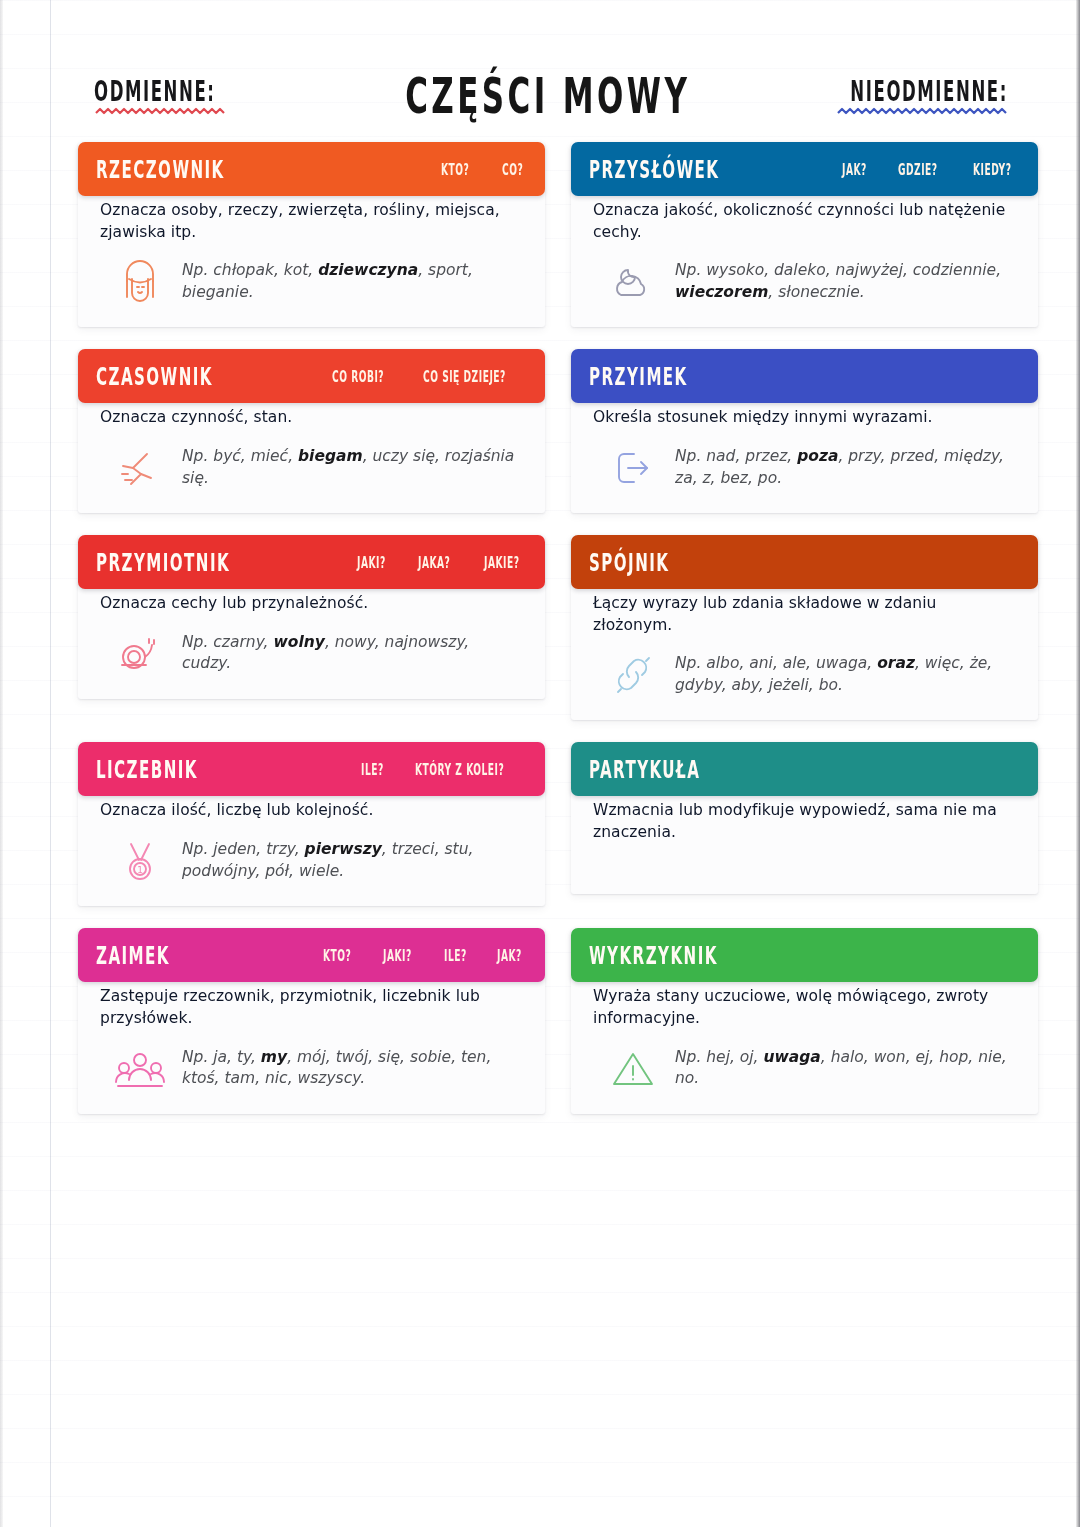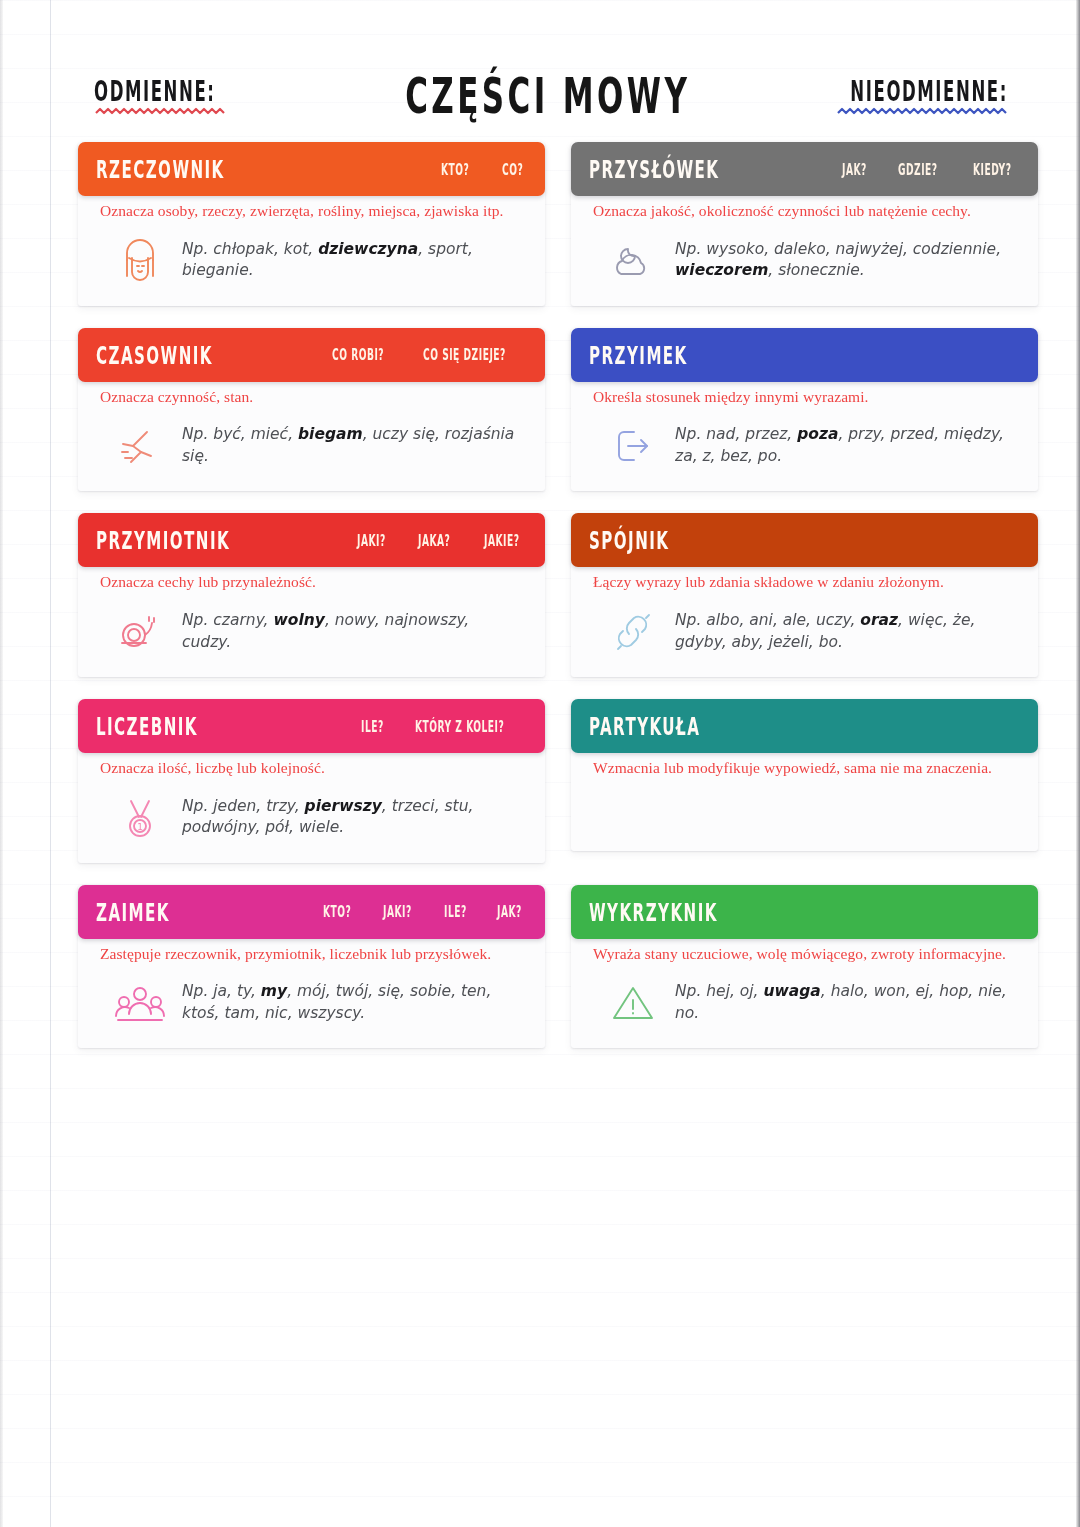"PRZYSŁÓWEK" div.card-header { background: #737373 -> #0369a1 }
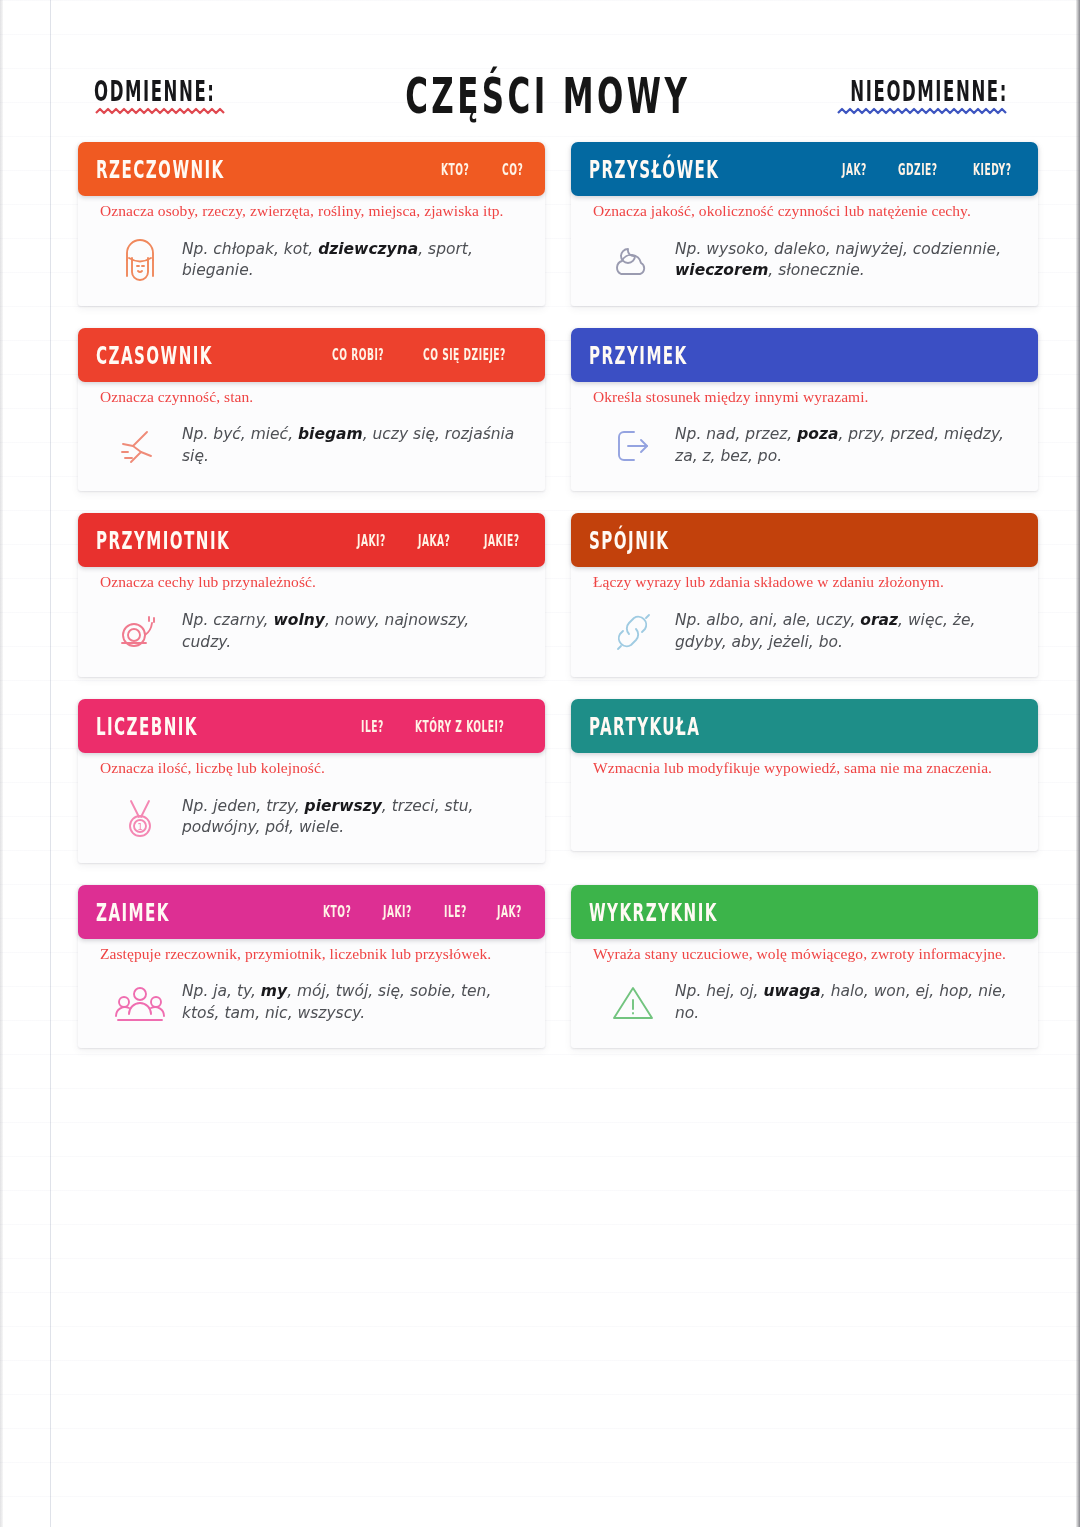"Oznacza osoby, rzeczy, zwierzęta," .card-desc { color: #ef4444 -> #0f172a; font-family: Liberation Serif, serif -> none }
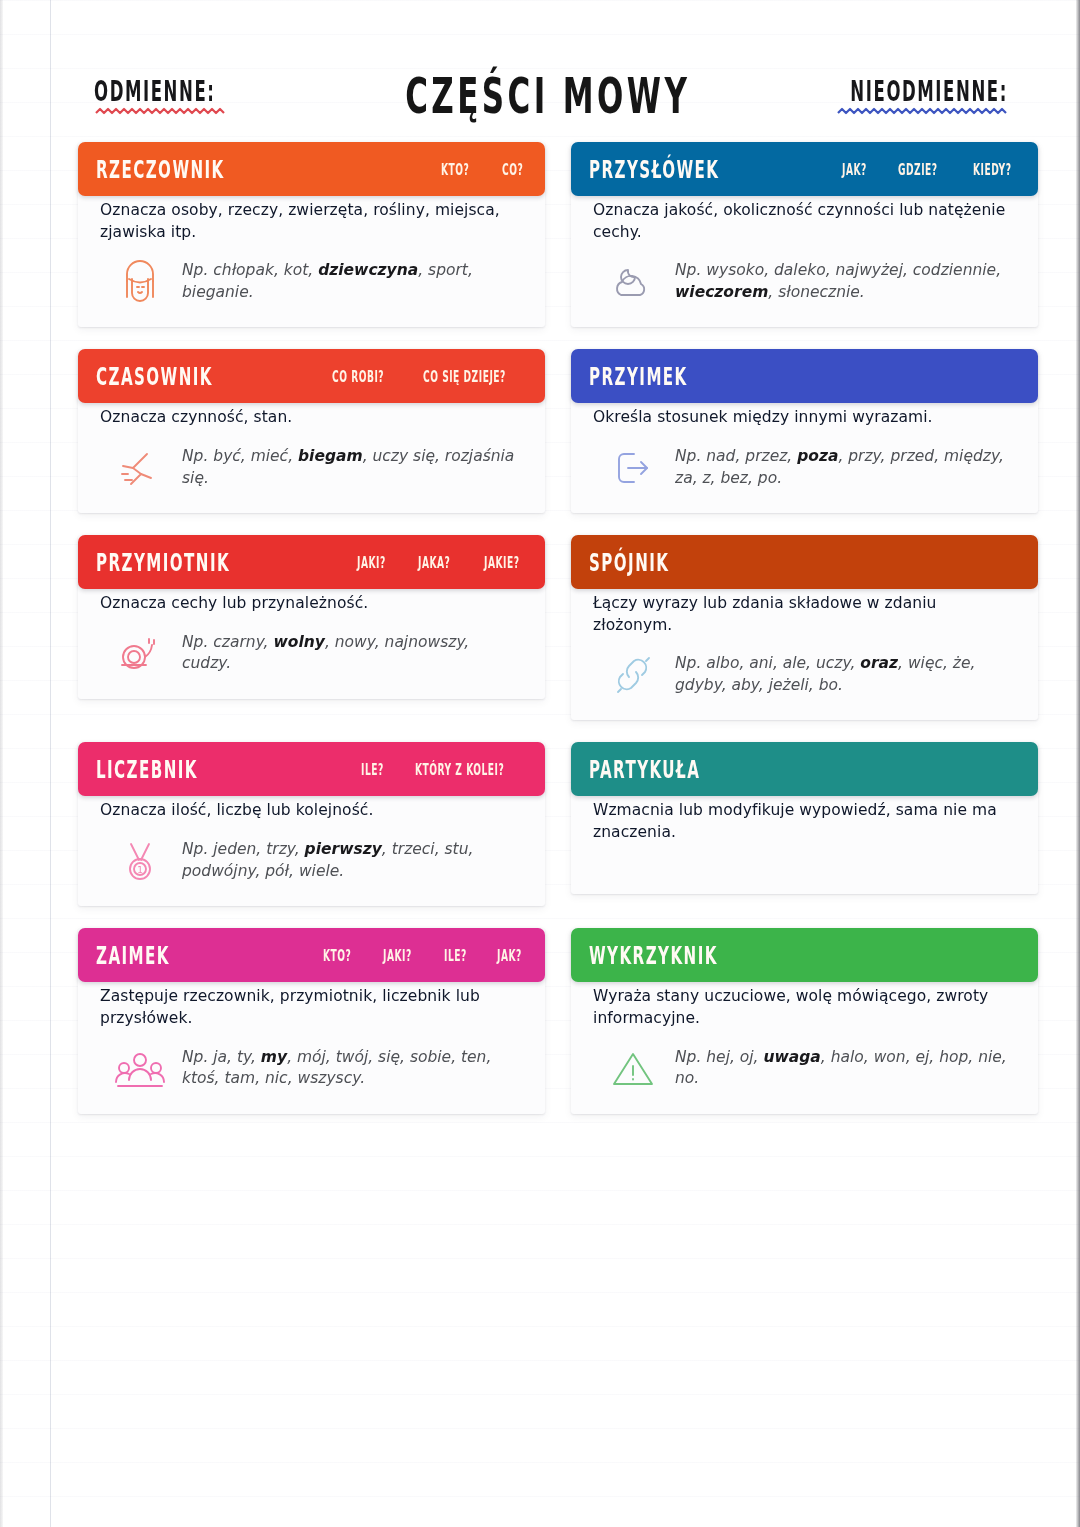"Np. albo, ani, ale, uczy," span { text: uczy -> uwaga }
